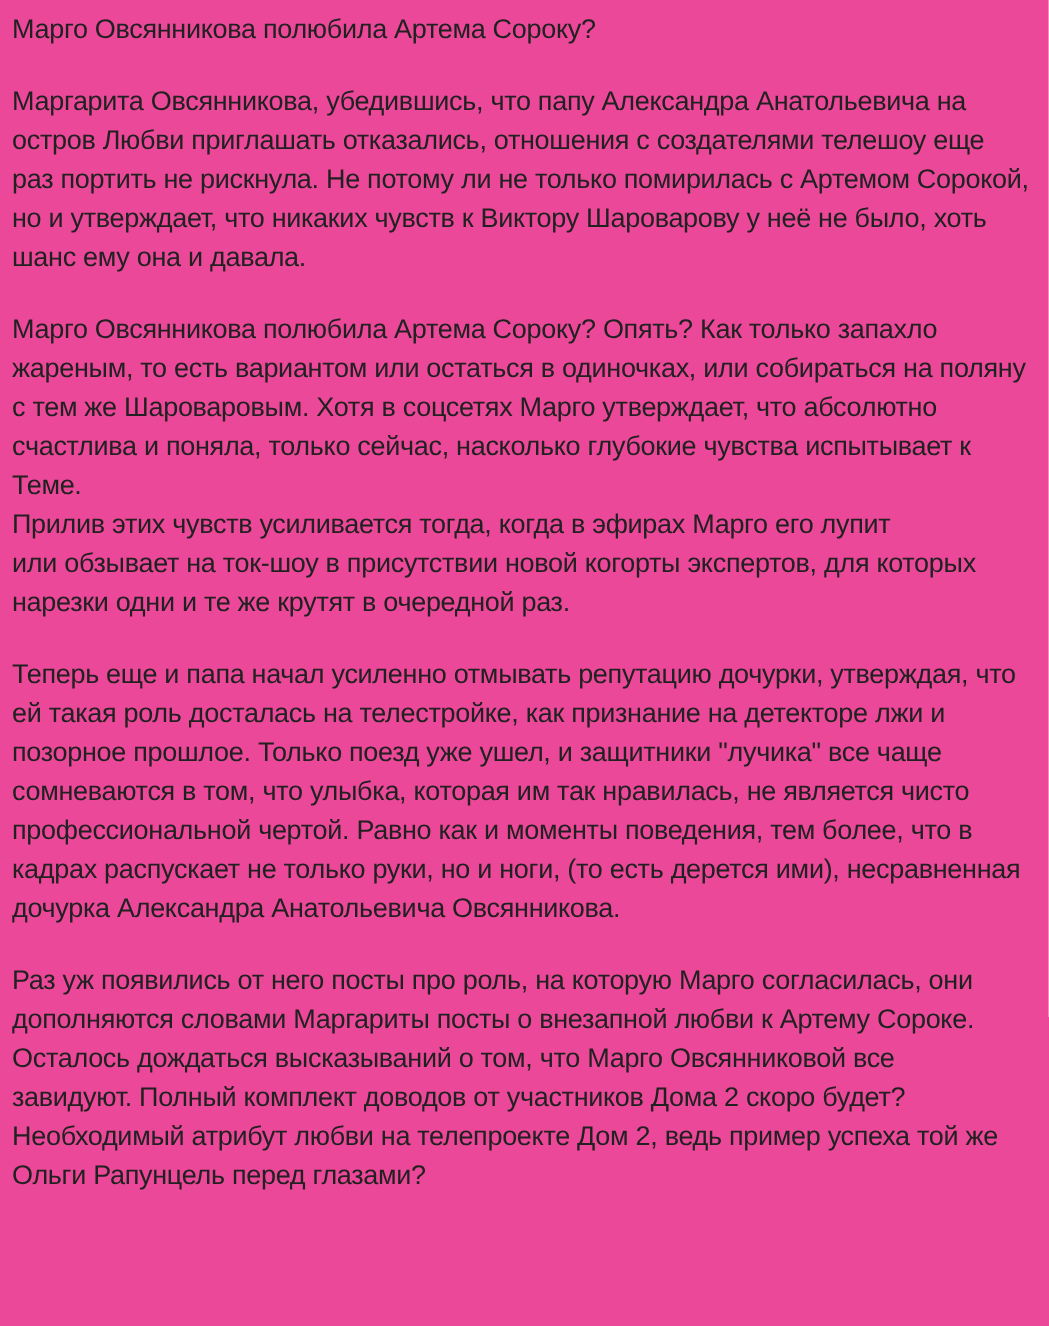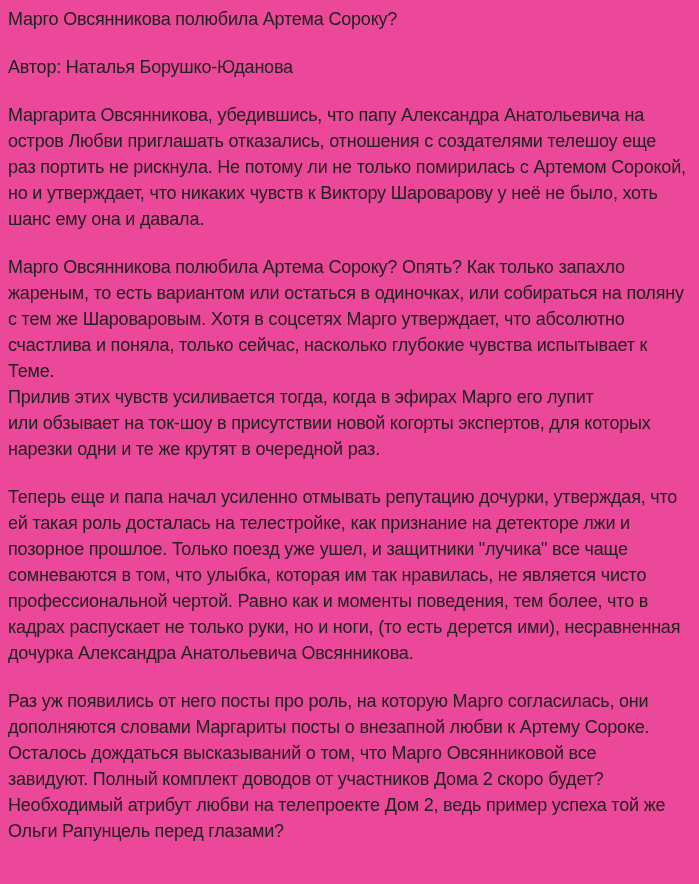"Автор: Наталья Борушко-Юданова" p.byline { html: <p>Автор: Наталья Борушко-Юданова</p> -> none }
